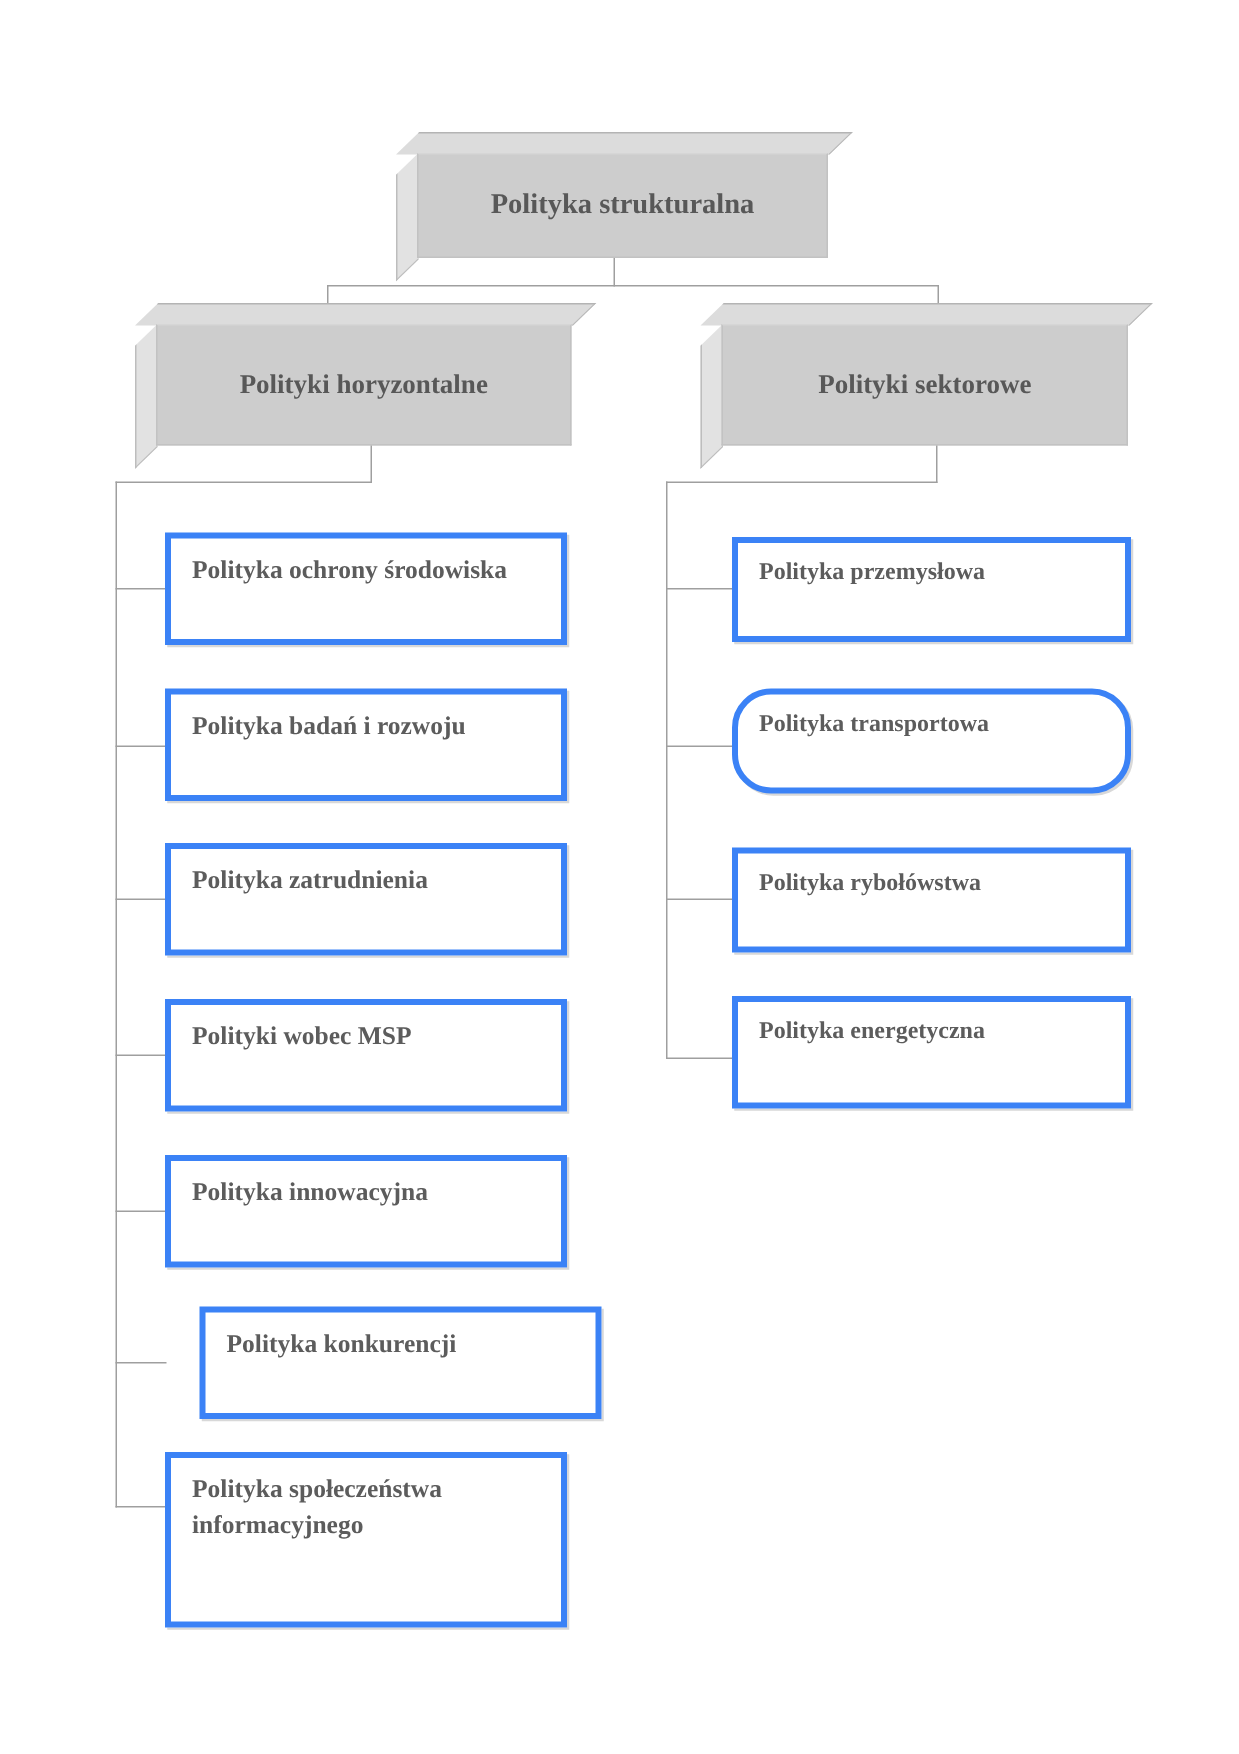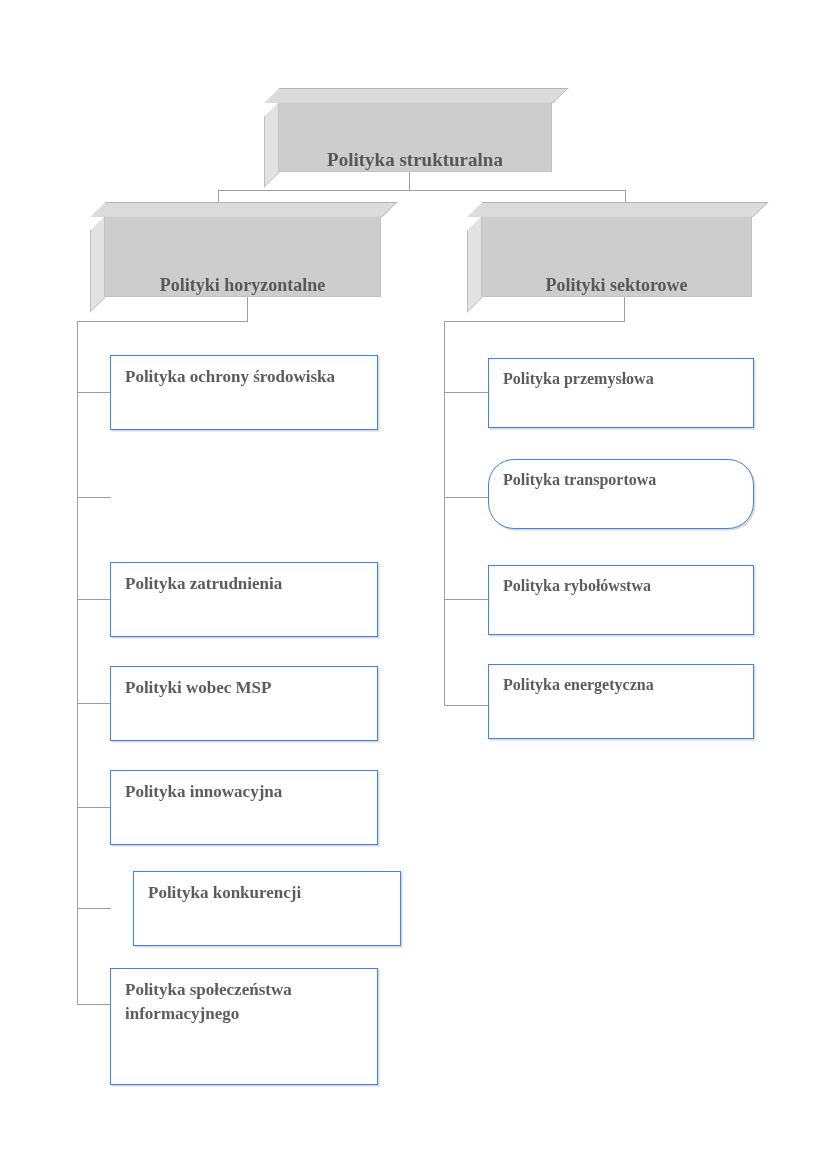"Polityka strukturalna" .box3d .face-front { align-items: flex-end -> center }
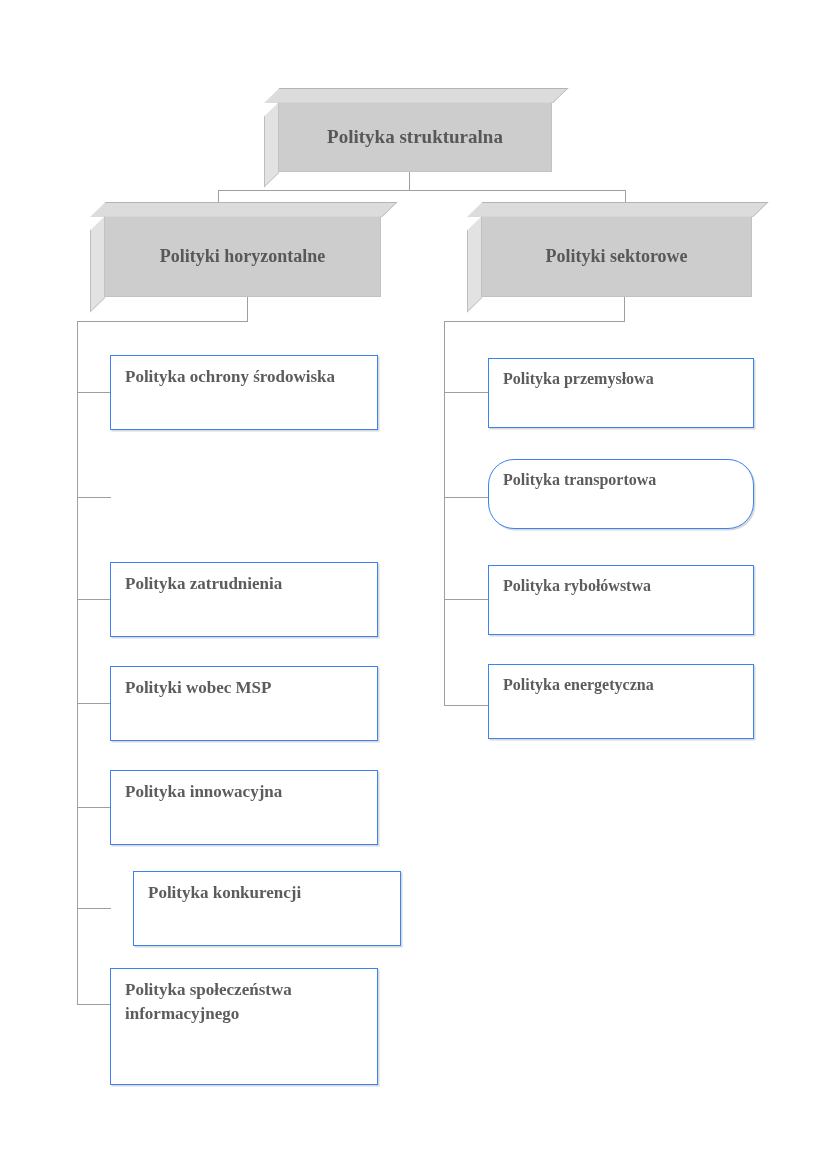"Polityka ochrony środowiska" .leafbox { border: 1px solid #3b82f6 -> 4px solid #3b82f6 }
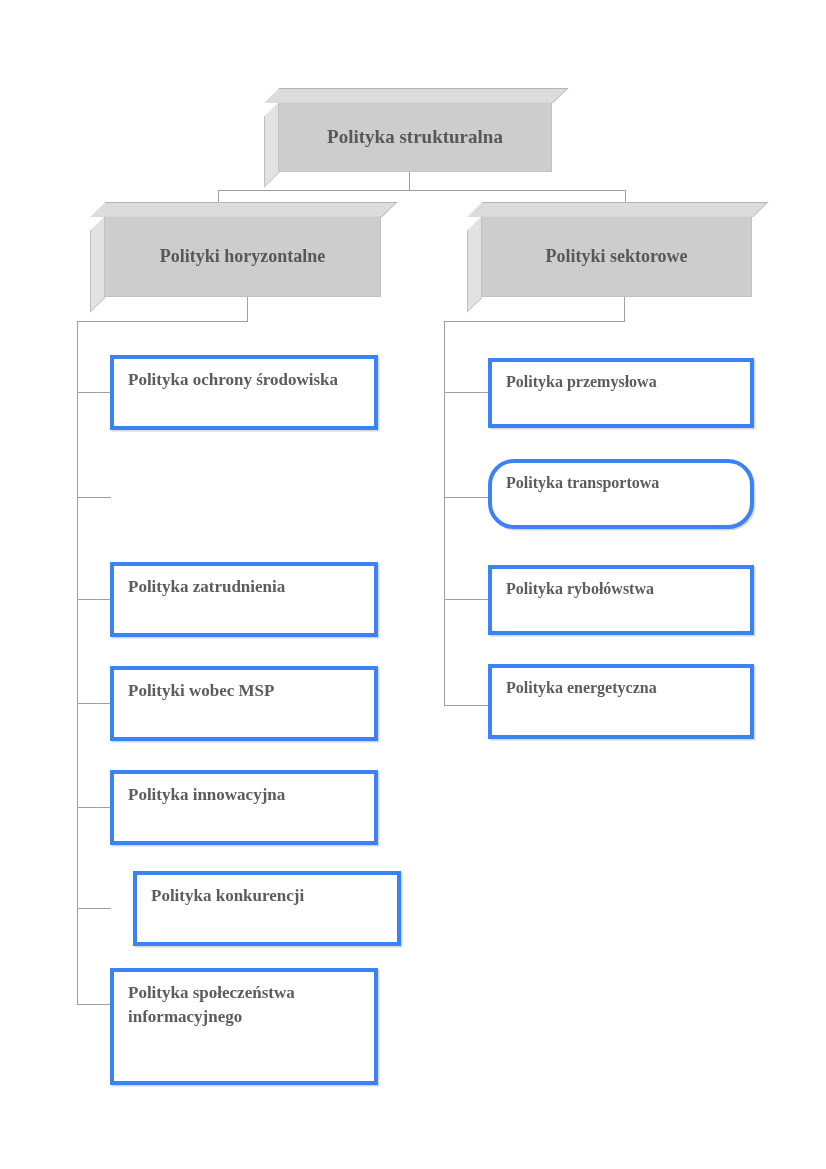"Polityka badań i rozwoju" div.leafbox { html: none -> <div> <span>Polityka badań i rozwoju</span> </div> }
